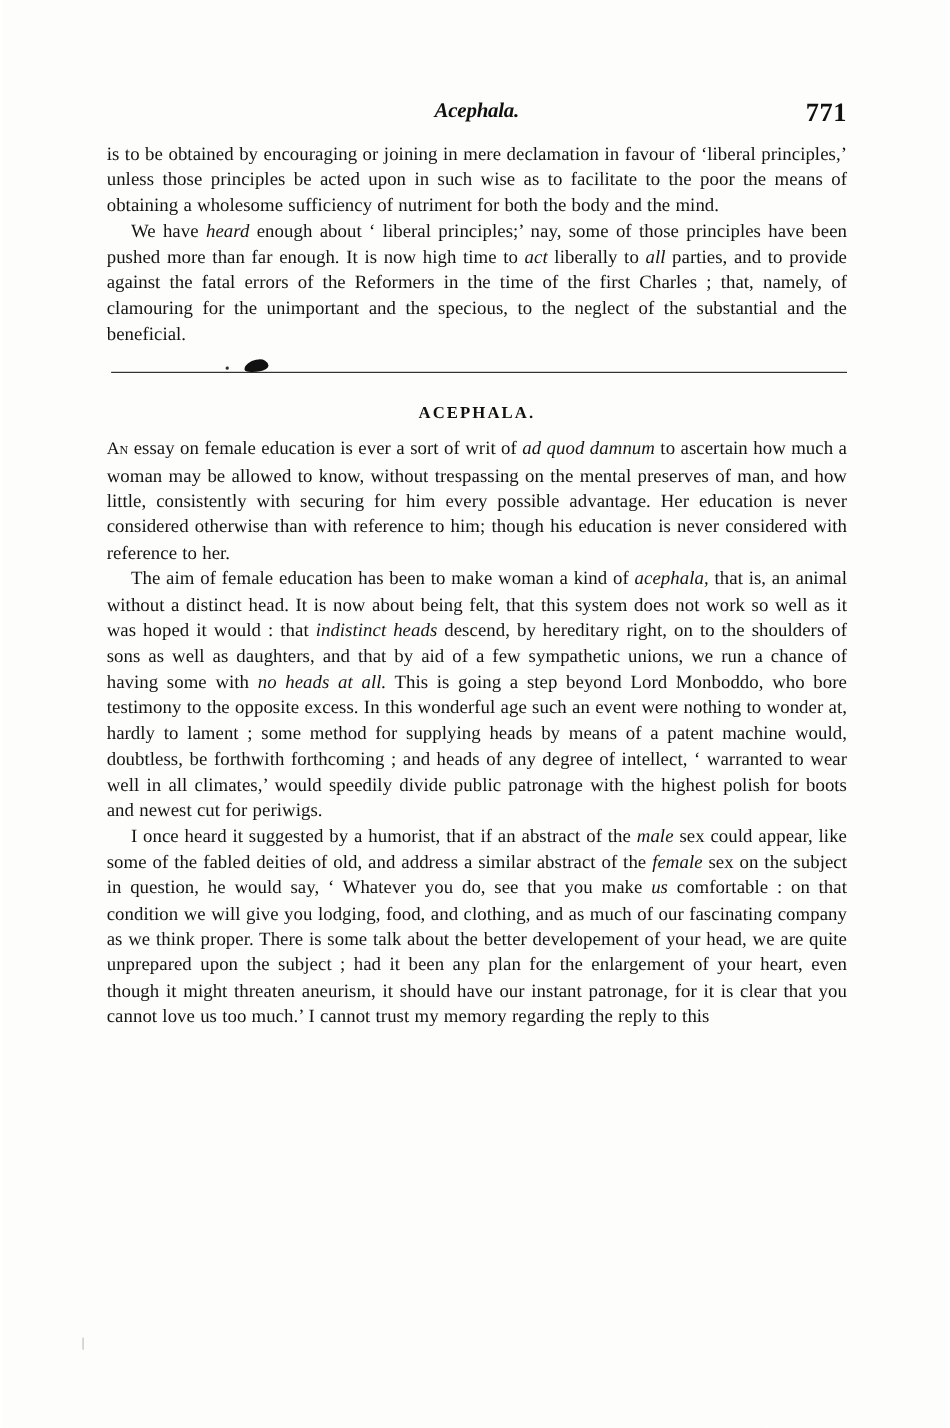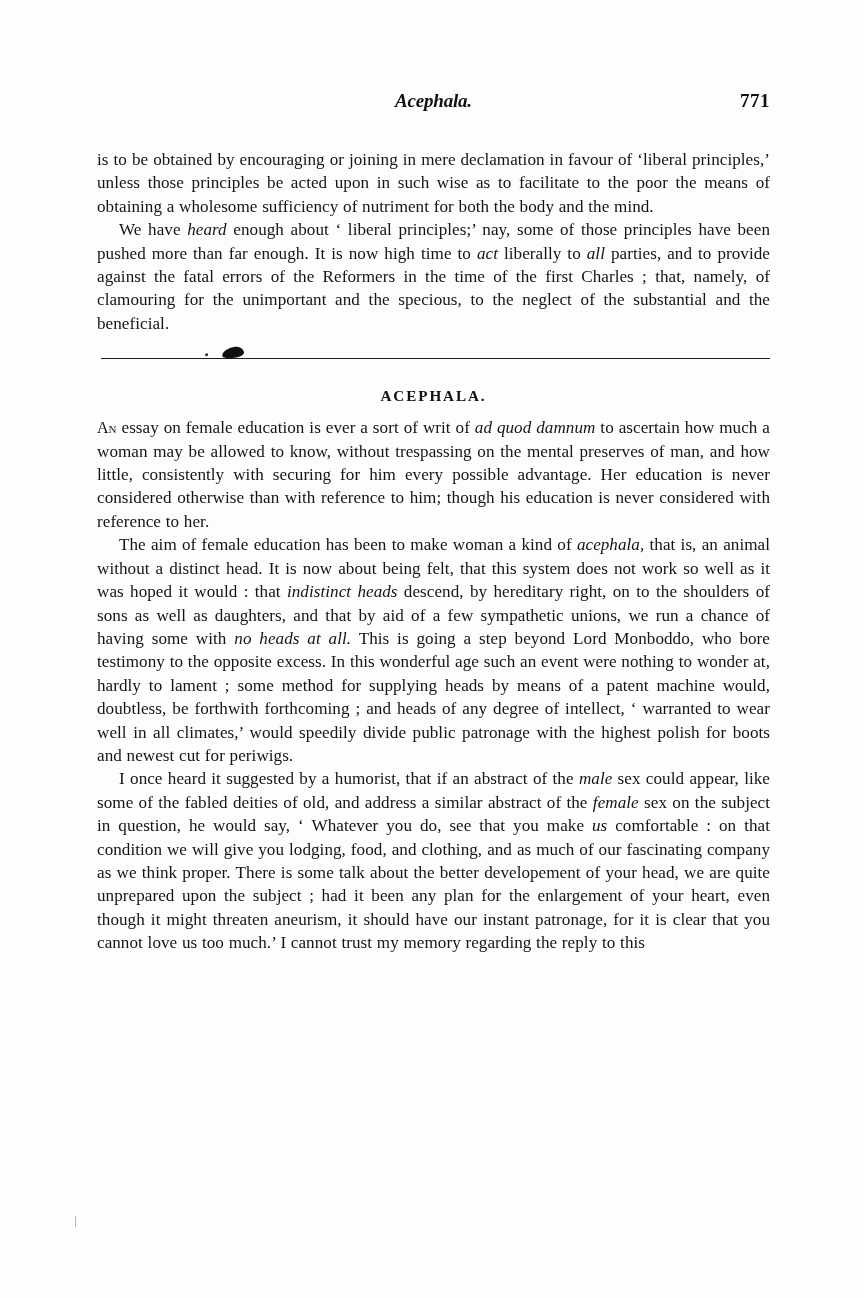"771" .running-head-folio { font-size: 19px -> 24px }
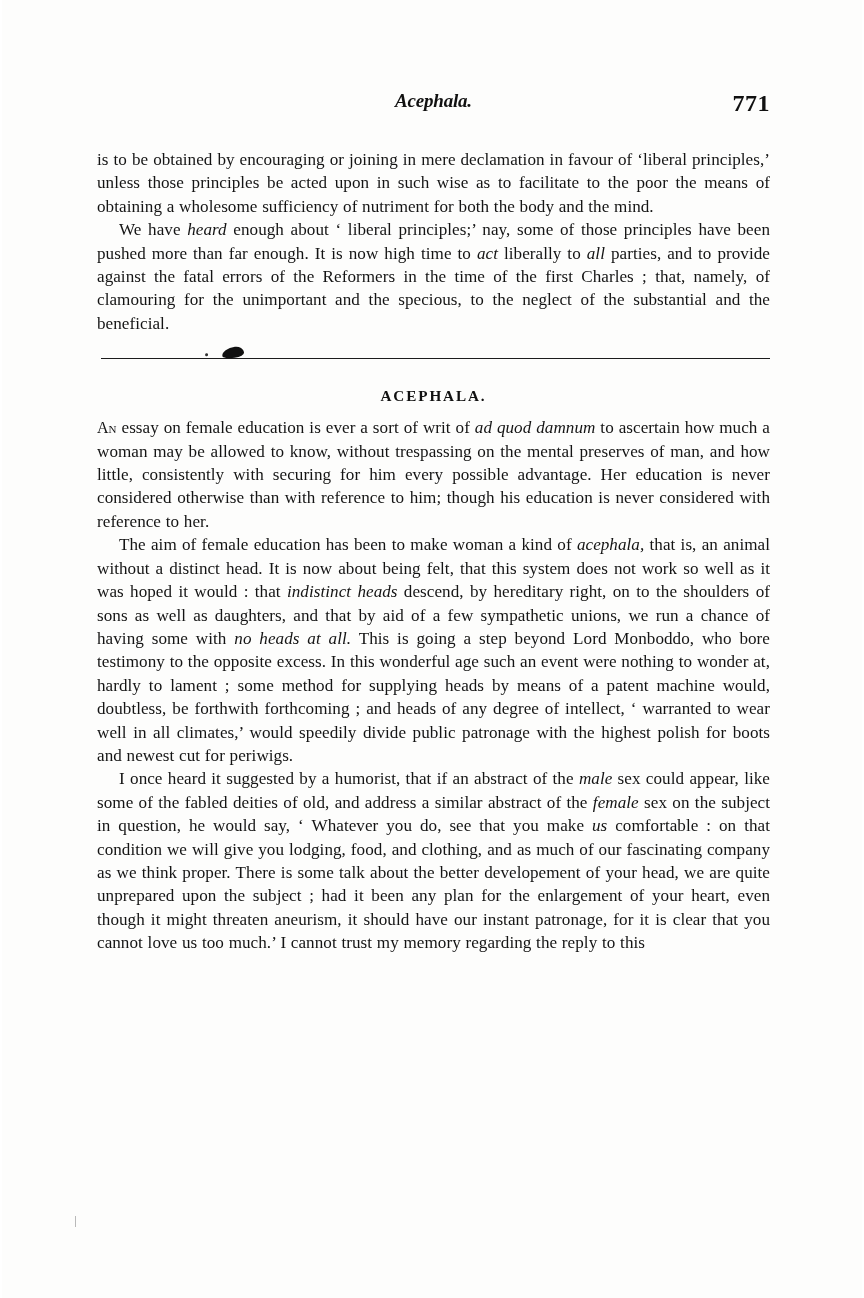"is to be obtained by" .column { margin-top: 20px -> none }
